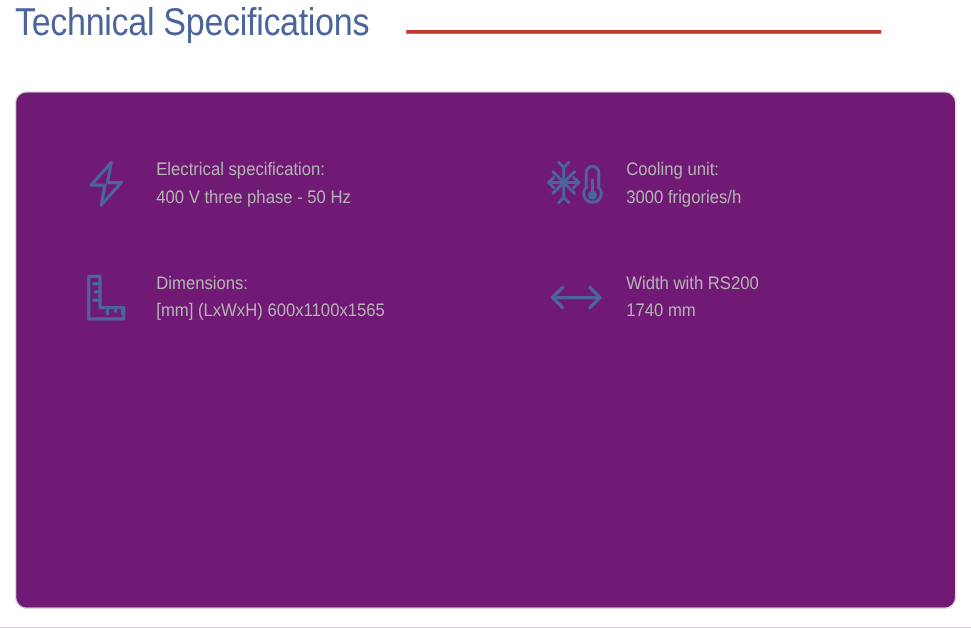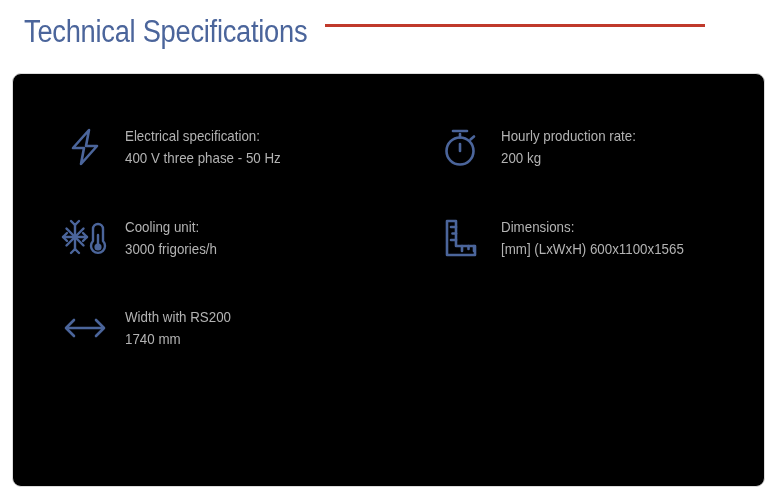"Technical Specifications" .header { align-items: center -> flex-start; left: 12px -> 0 }
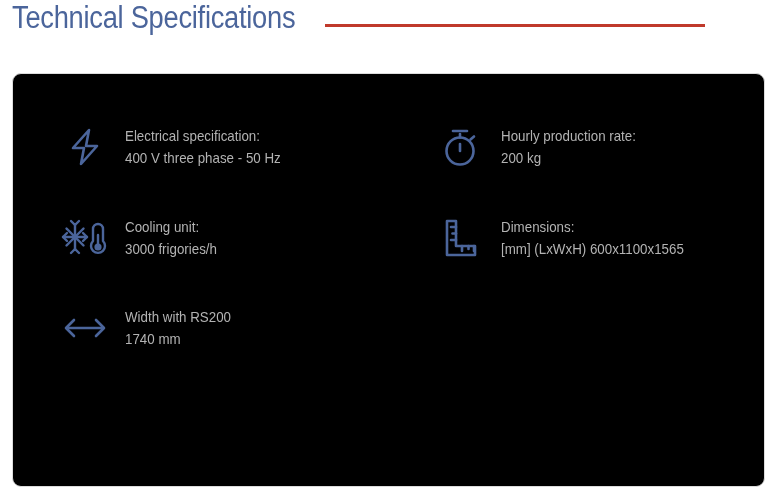"Electrical specification:" .spec-card { background: #000000 -> #701a75 }
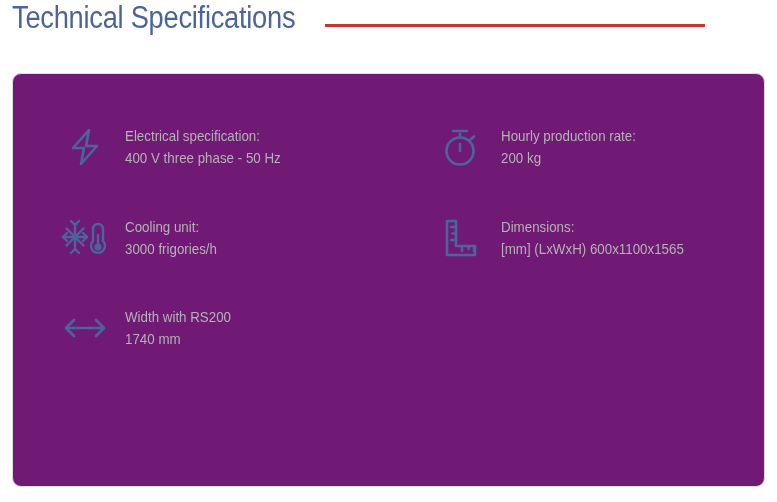"Hourly production rate:" div.spec-item { html: <div> <span> <svg> <circle></circle> <line></line> <line></line> <line></line> <path></path> </svg> </span> <span> <span>Hourly production rate:</span> <span>200 kg</span> </span> </div> -> none }
